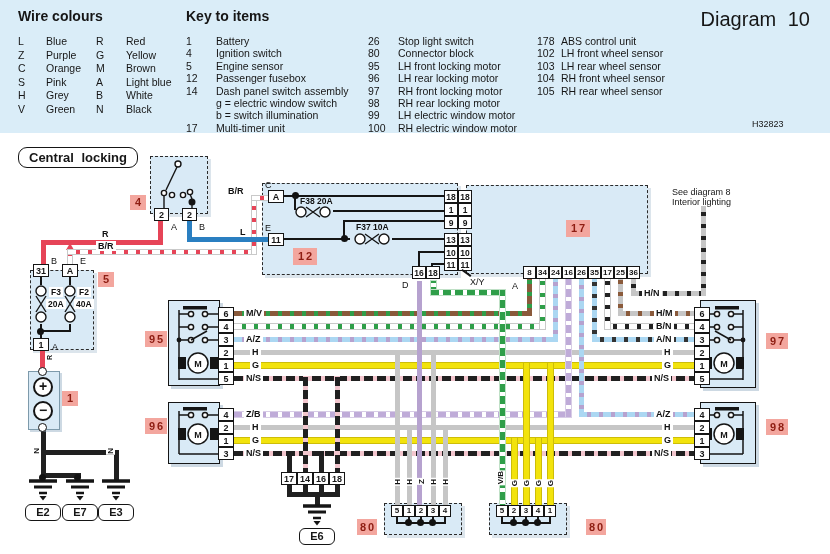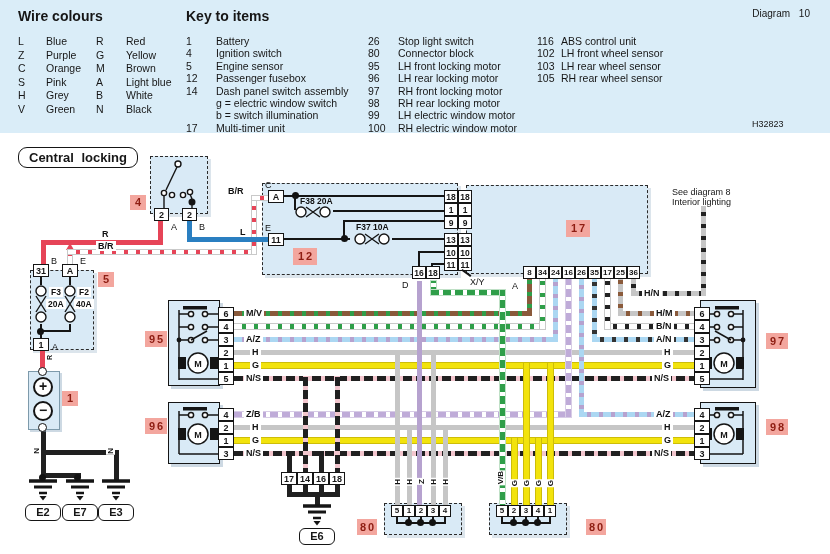"Diagram 10" div.abs { font-size: 10px -> 20px }
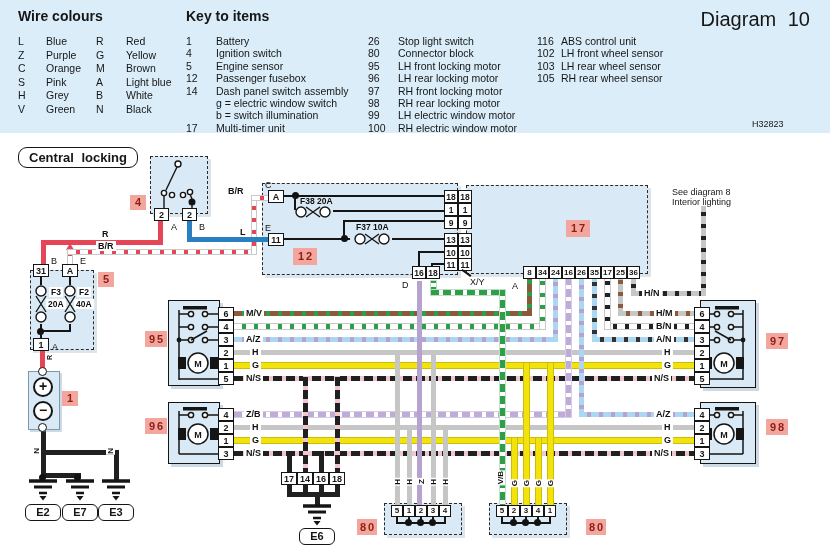"116" span { text: 116 -> 178 }
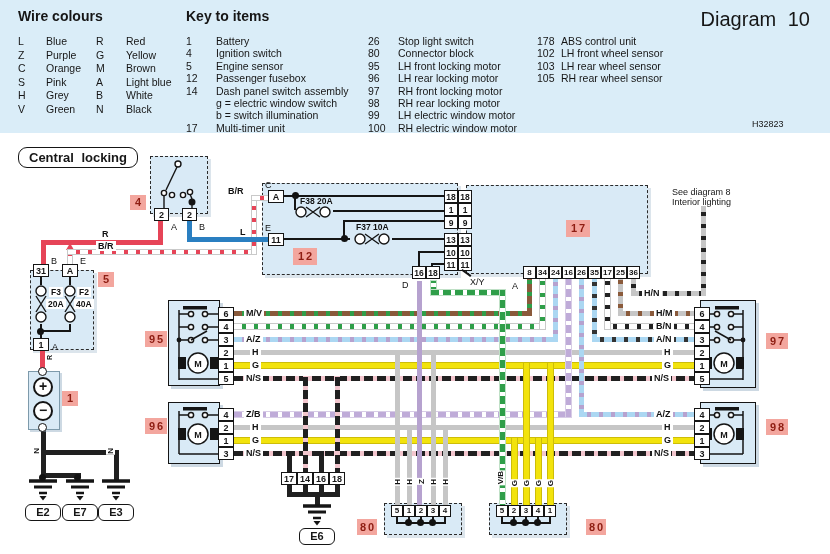"104" div.keyRow { html: none -> <div> <span>104</span> <span>RH front wheel sensor</span> </div> }
